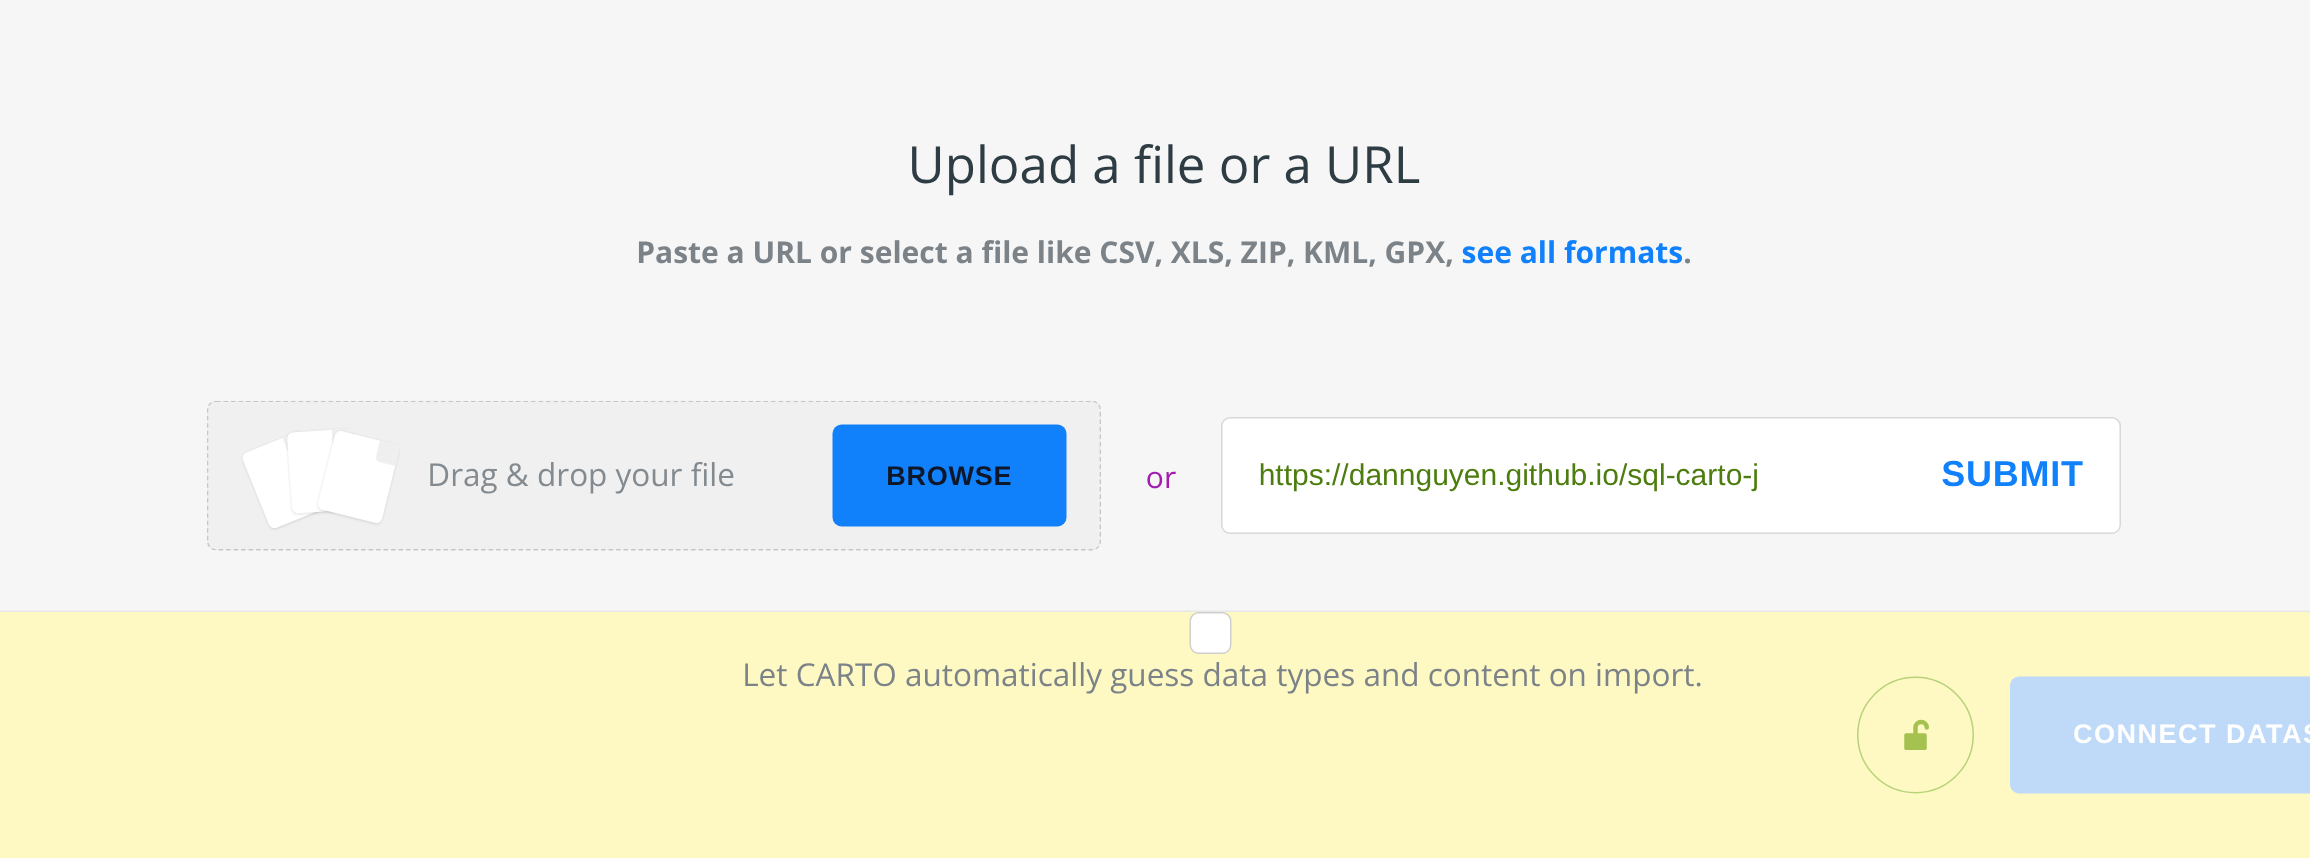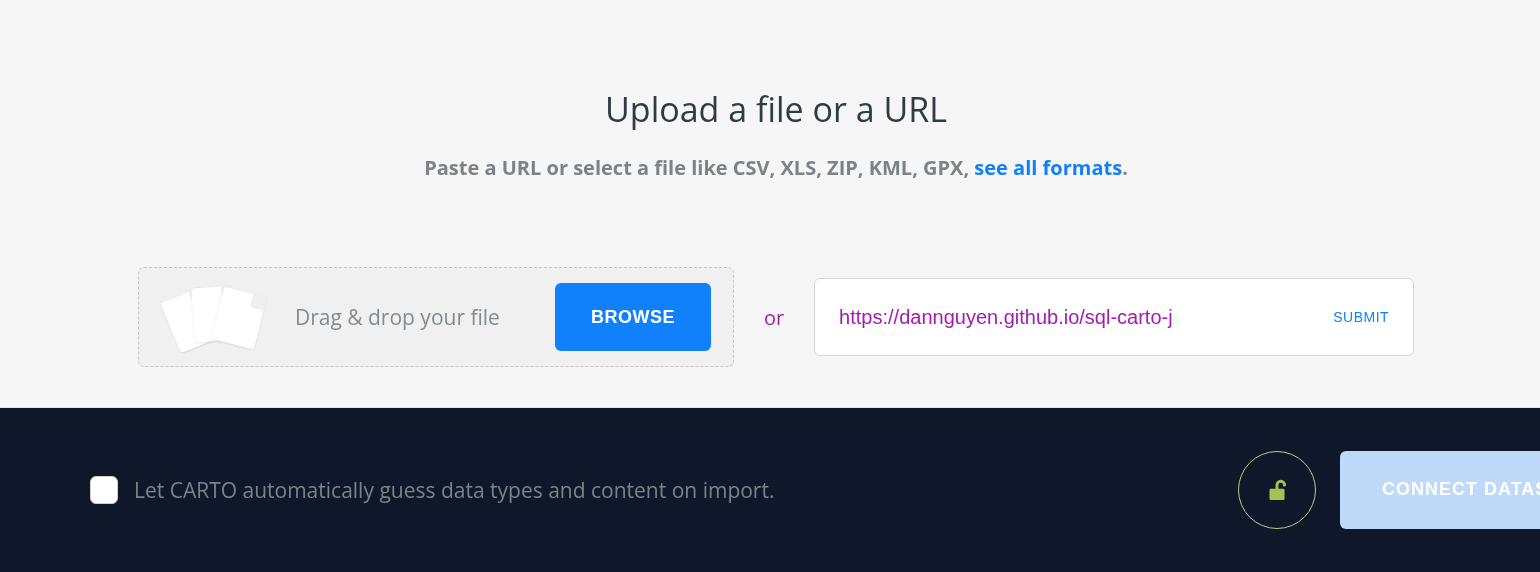"Drag & drop your file" .dropzone { gap: 32px -> 22px }
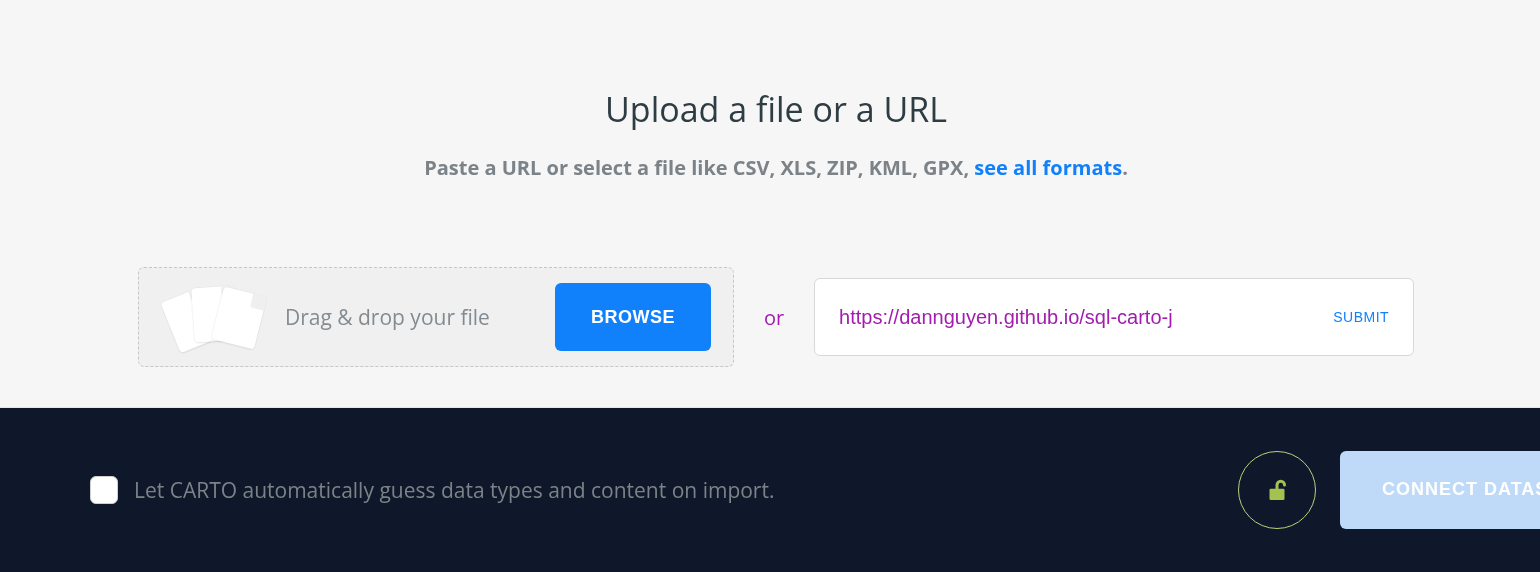"BROWSE" .browse-btn { color: #ffffff -> #0f172a }
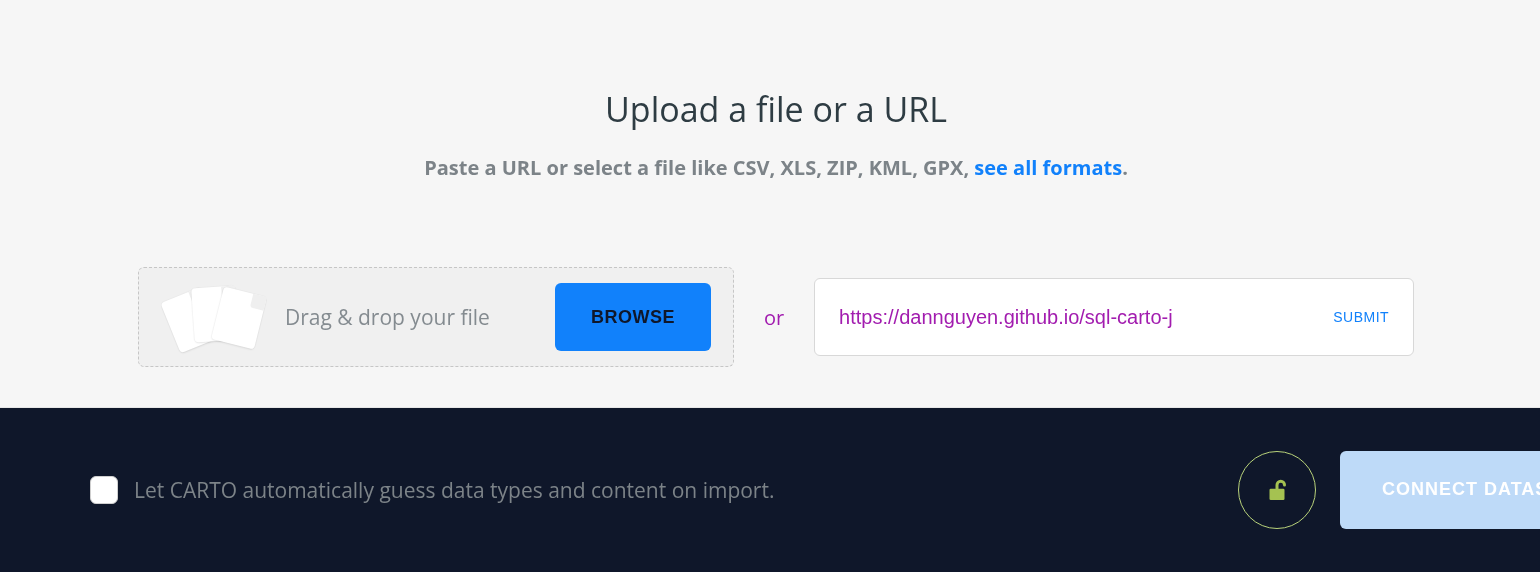"https://dannguyen.github.io/sql-carto-j" .url-input { color: #a21caf -> #4d7c0f }
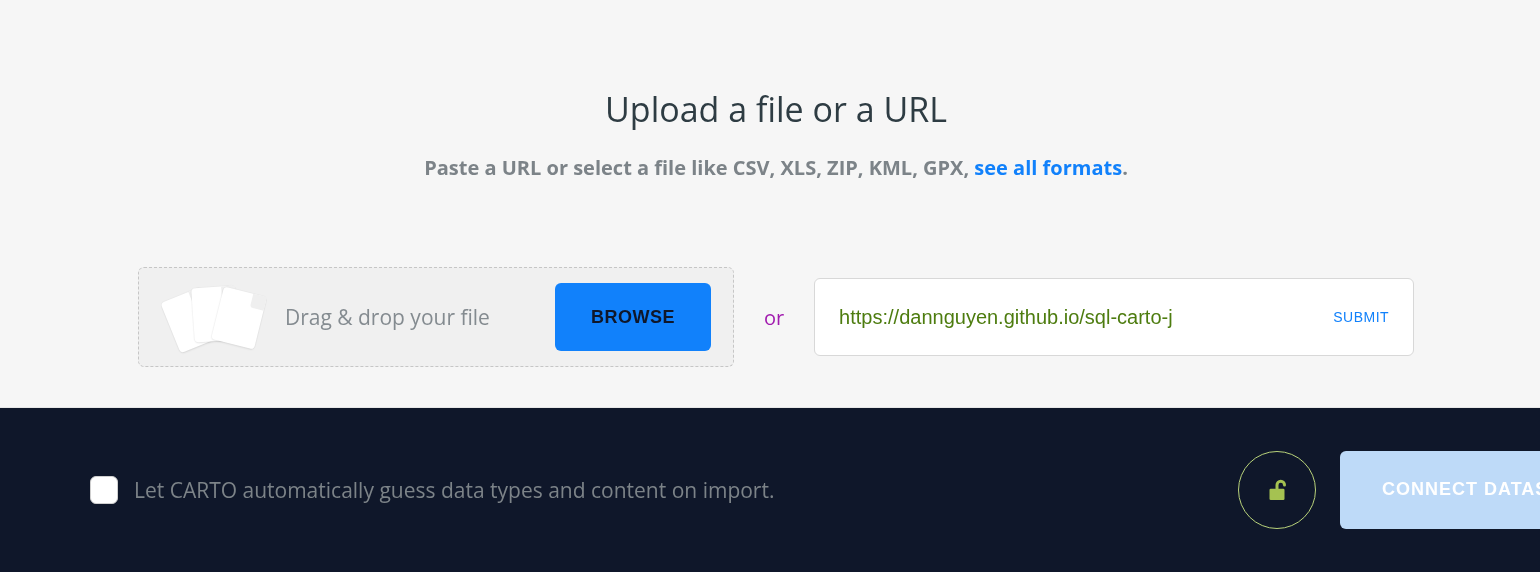"SUBMIT" .submit-btn { font-size: 14px -> 24px; font-weight: 400 -> 700 }
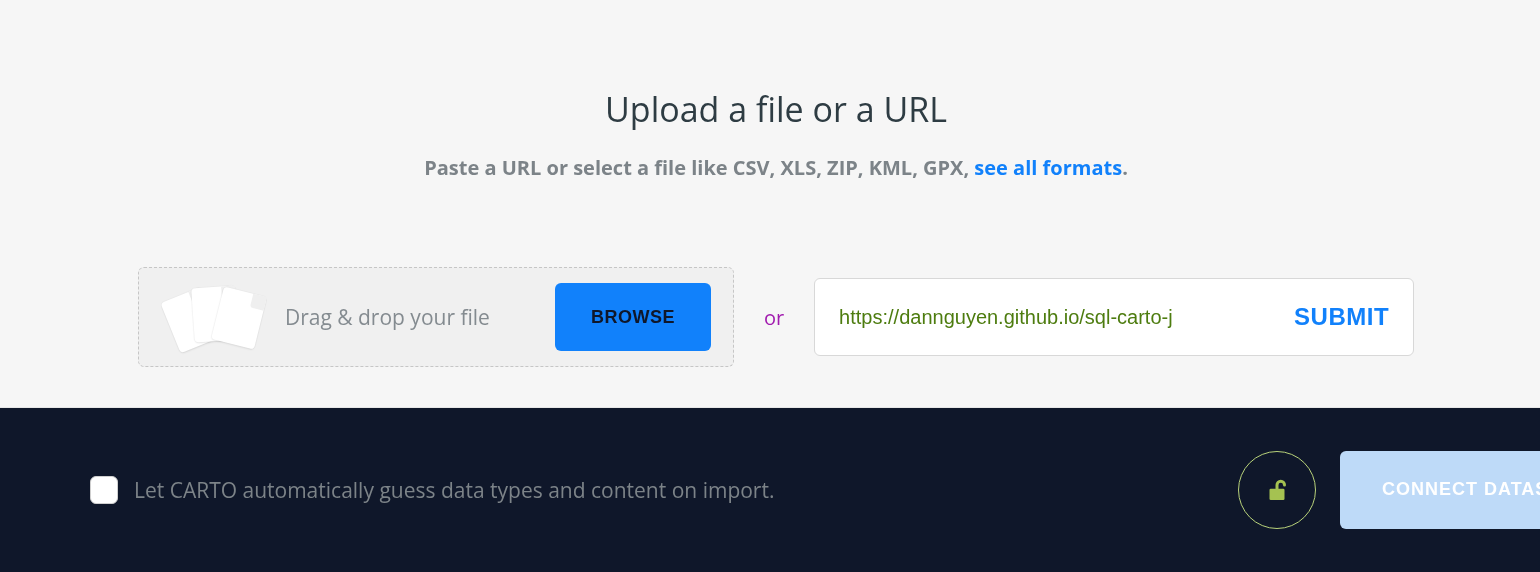"Let CARTO automatically guess data" .footer { background: #0f172a -> #fef9c3; flex-direction: none -> column }
